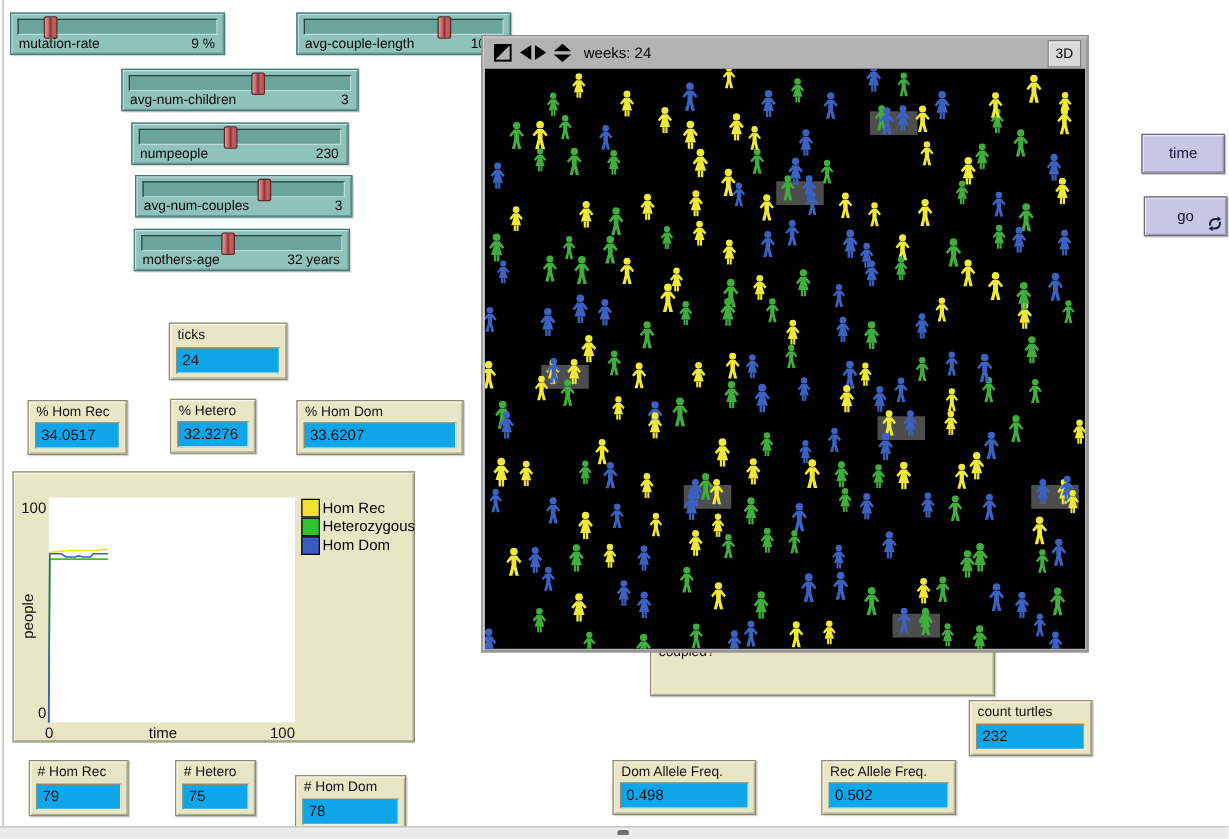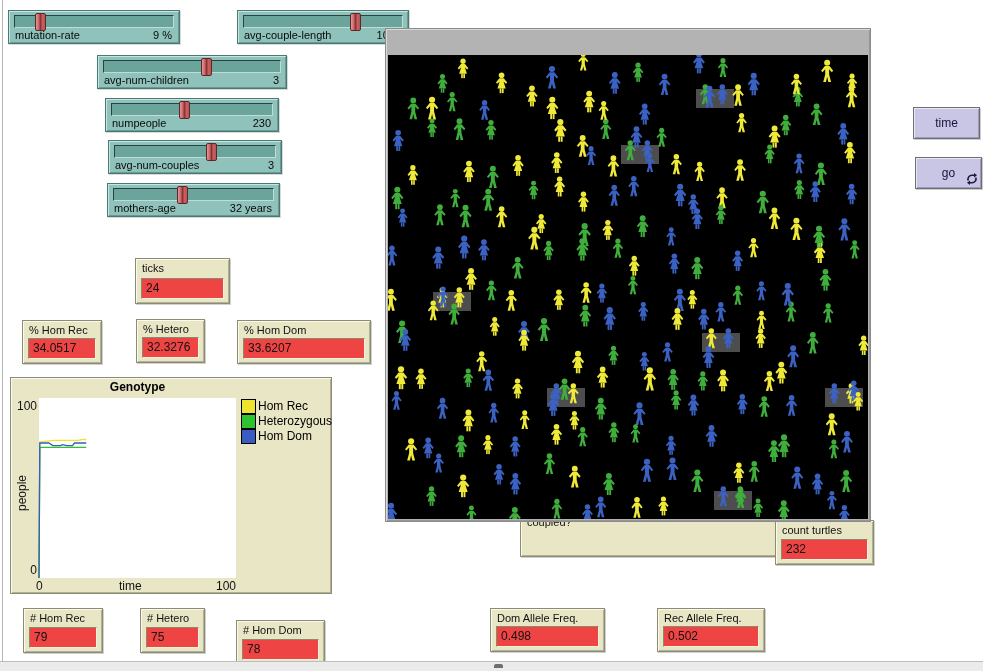"weeks: 24" div { html: none -> <div> <svg> <rect></rect> <polygon></polygon> </svg> <svg> <polygon></polygon> <polygon></polygon> </svg> <svg> <polygon></polygon> <polygon></polygon> </svg> <div>weeks: 24</div> <div>3D</div> </div> }
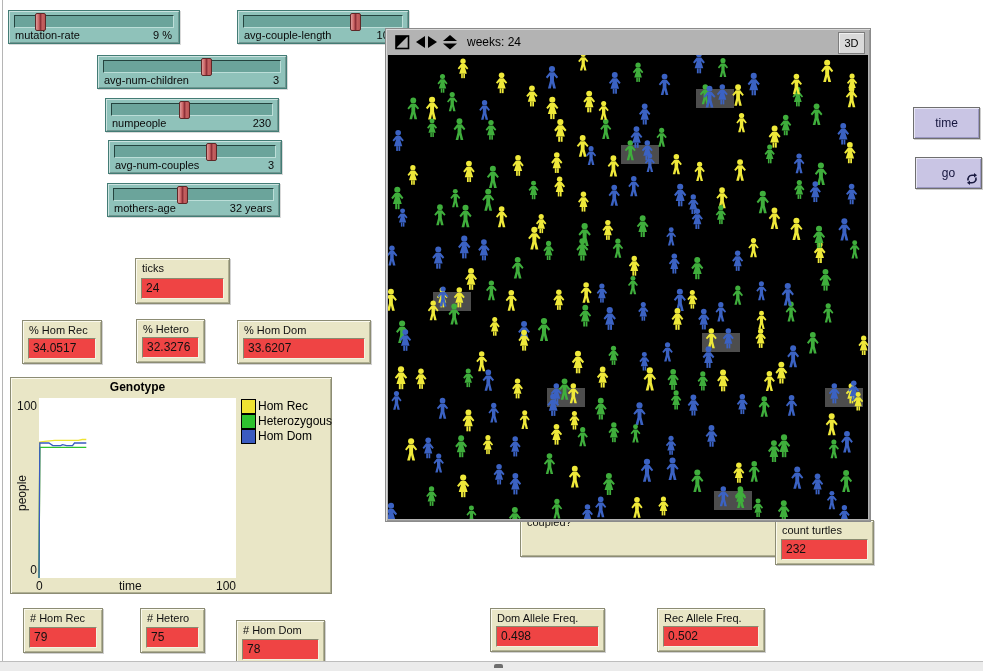"24" .monitor .mval { background: #ef4444 -> #0ea5e9 }
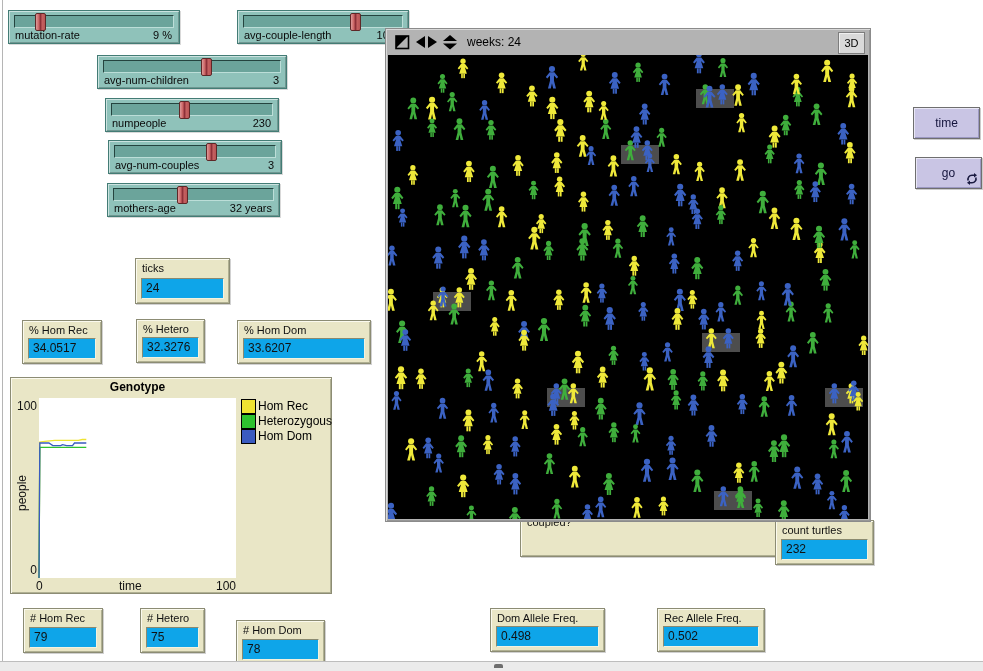"Genotype" div.ptitle { html: <div>Genotype</div> -> none }
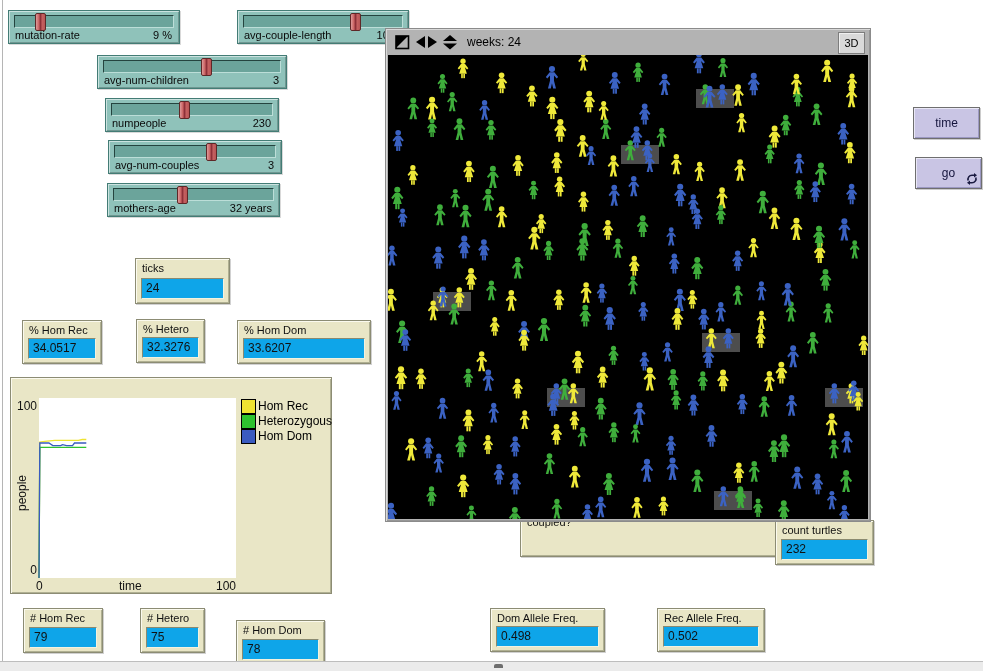"count turtles" div.monitor { top: 520px -> 560px }
